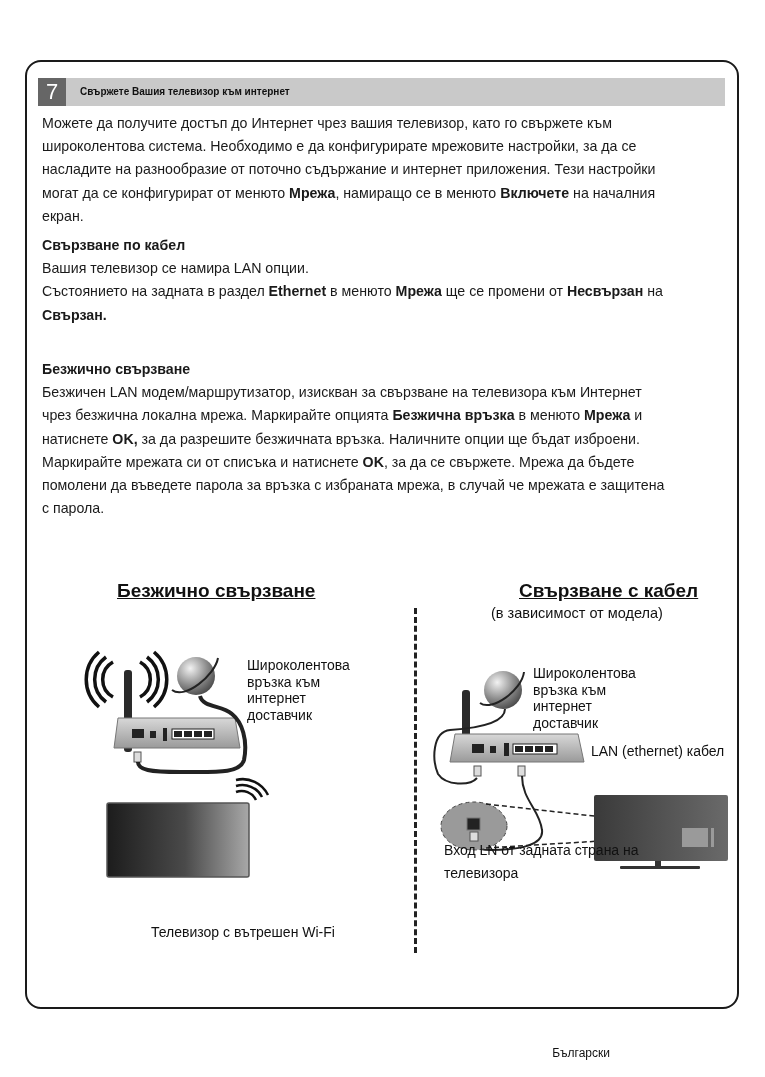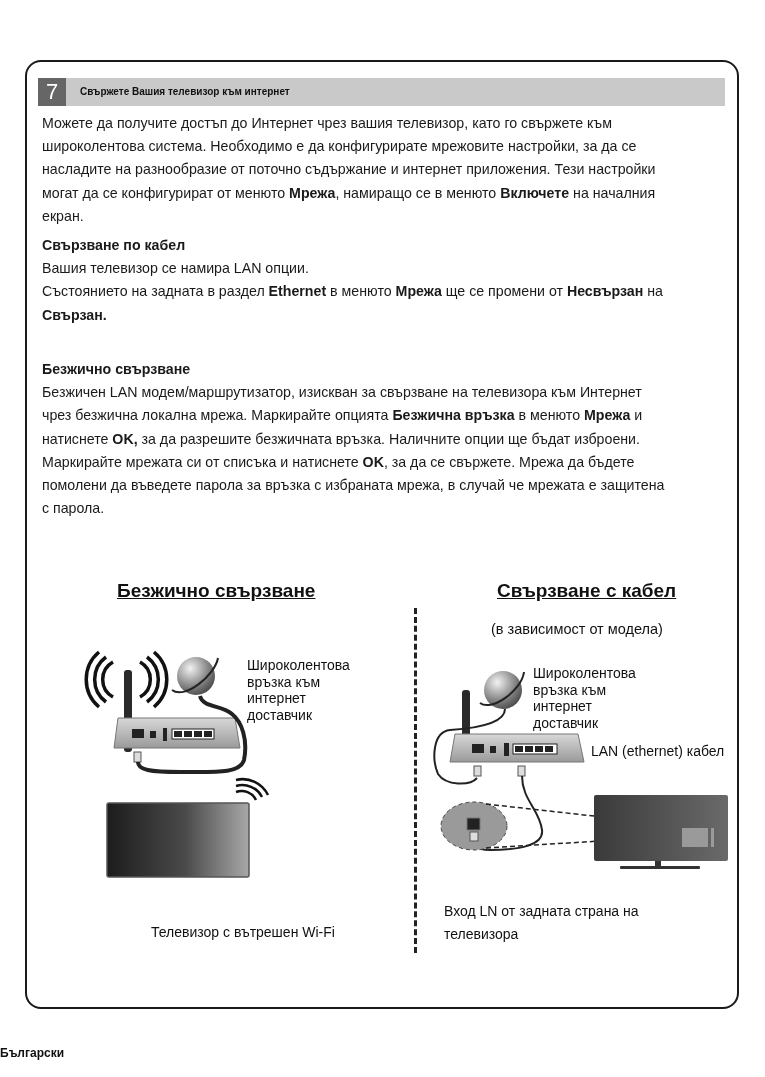"Свързване с кабел" div.dg-title { left: 497px -> 519px }
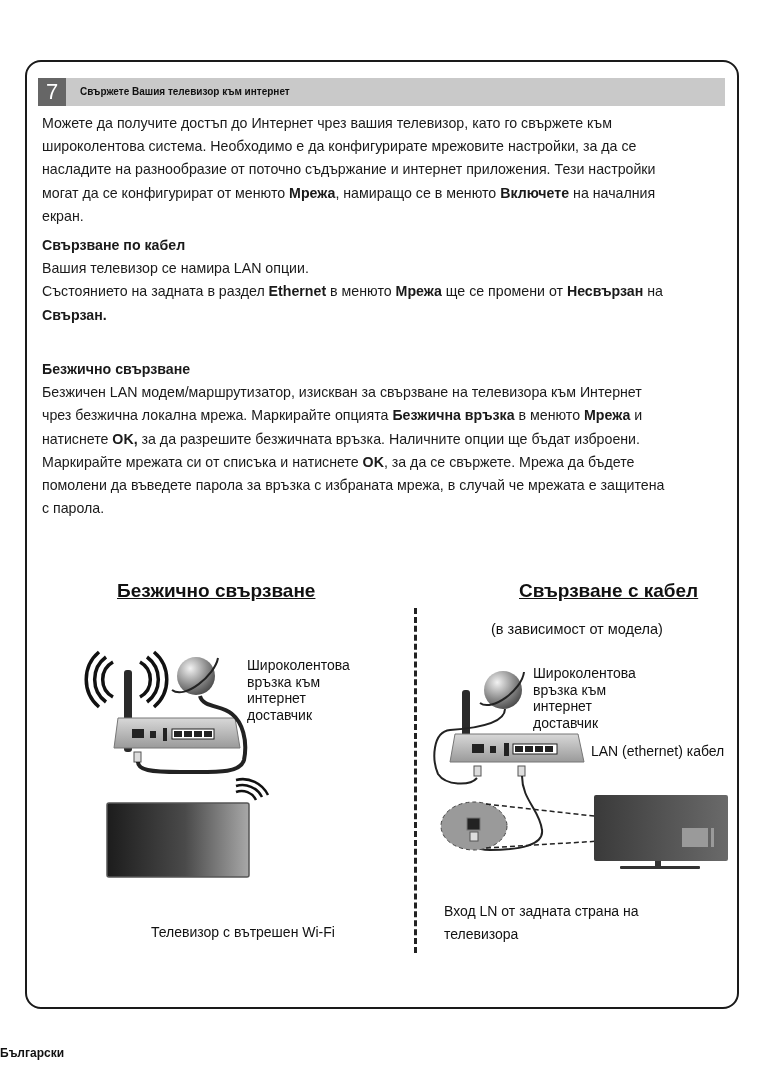"(в зависимост от модела)" div.dg-sub { margin-top: 16px -> none }
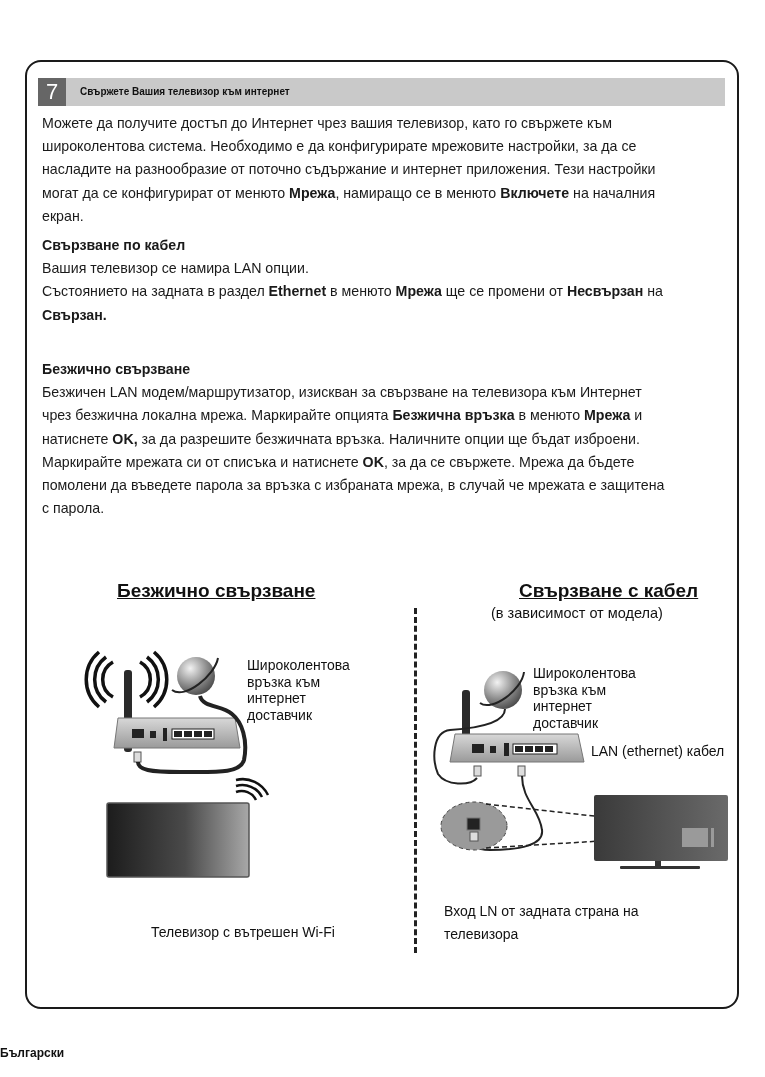"Вход LN от задната страна" div.lbl { top: 900px -> 839px }
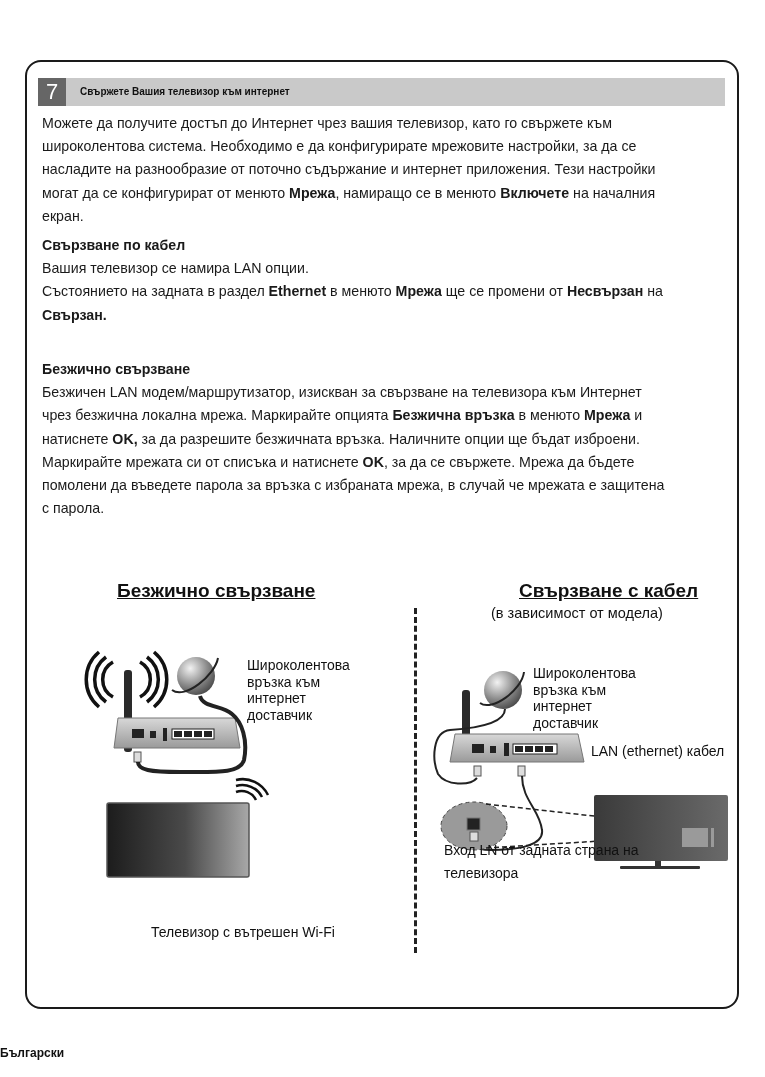"Български" .footer { font-weight: bold -> normal; text-align: left -> right; width: 729px -> 610px }
